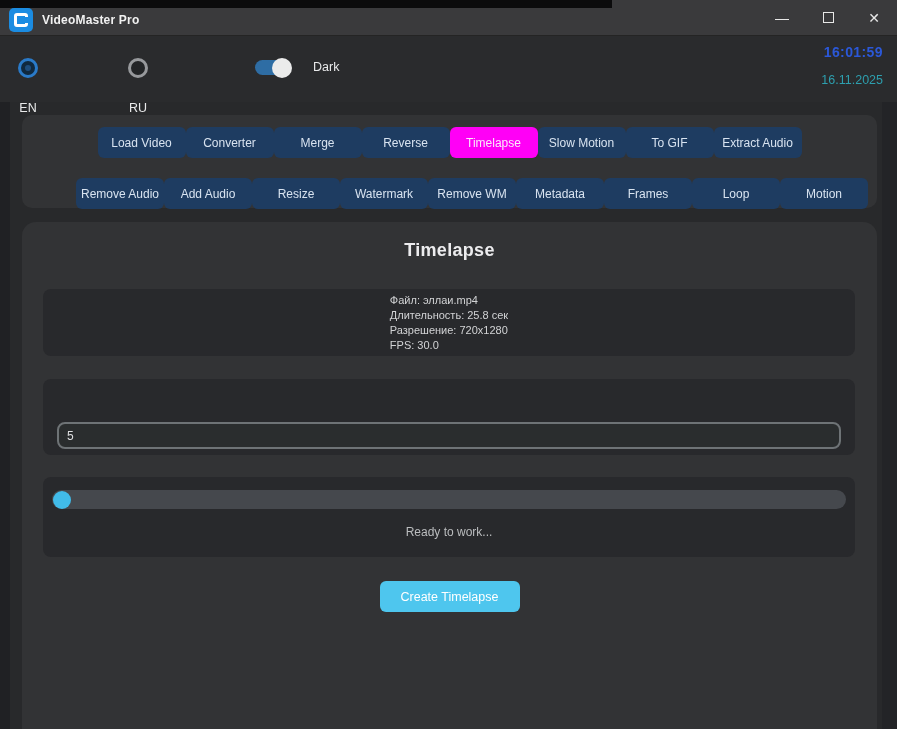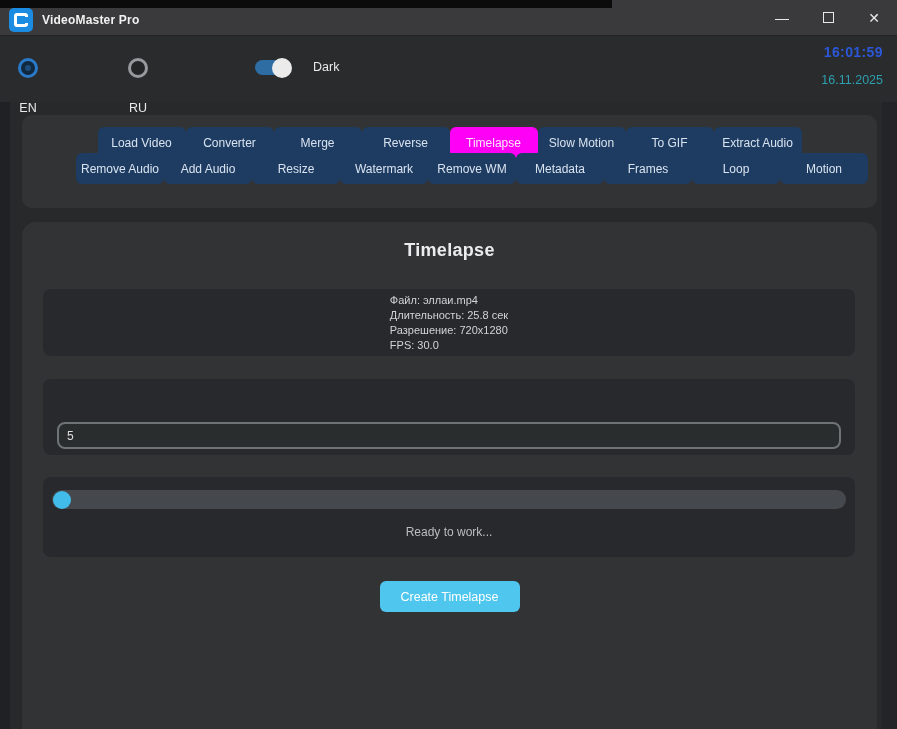"Remove Audio" .row-1 { top: 38px -> 63px }
